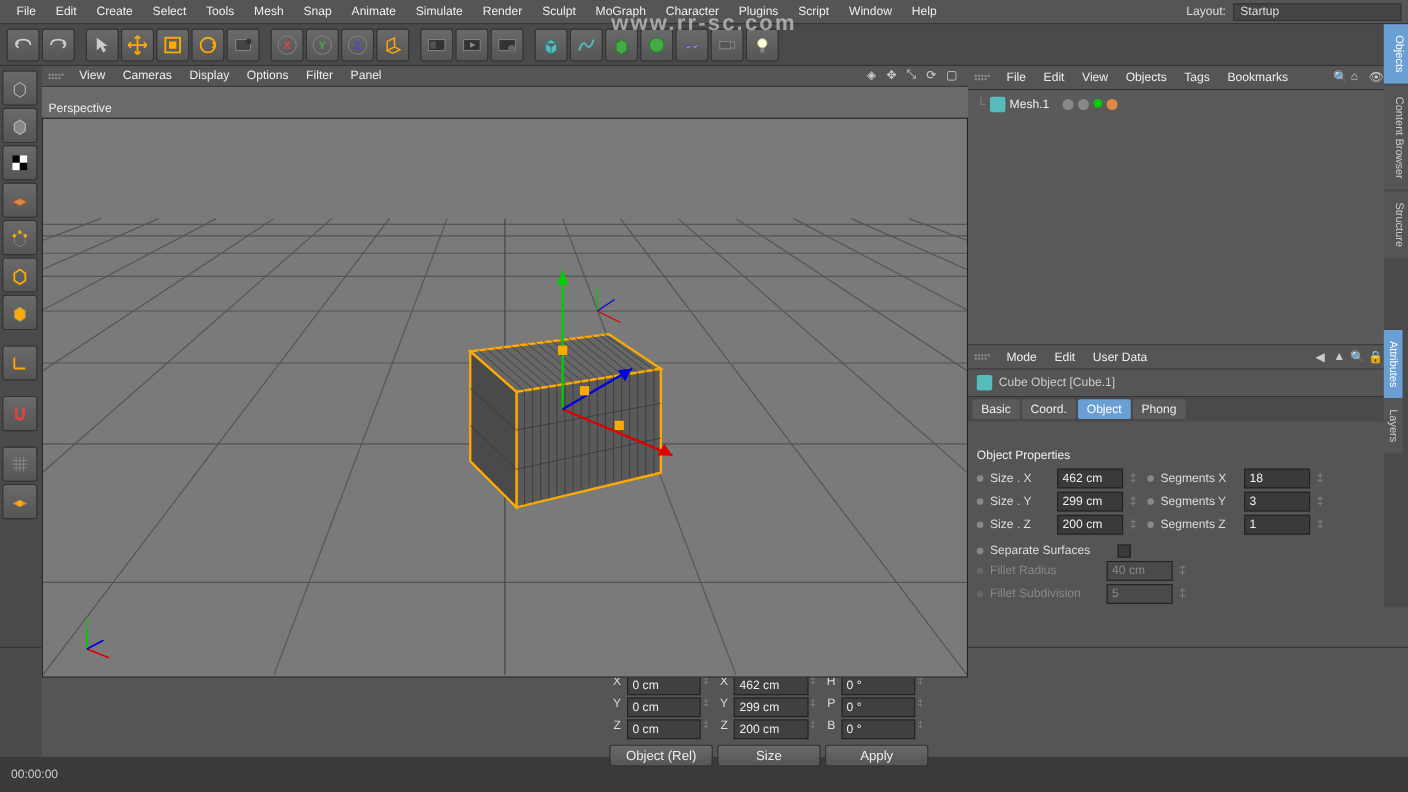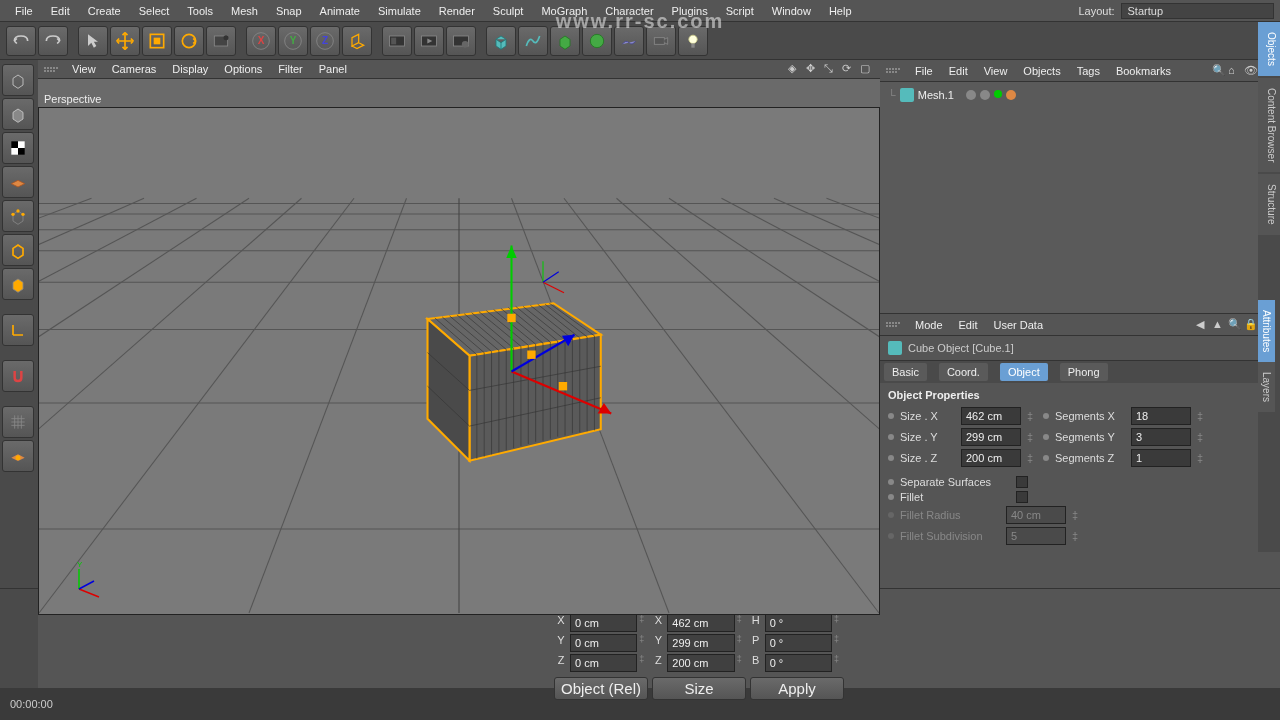"Basic" .attr-tabs { gap: 12px -> 2px }
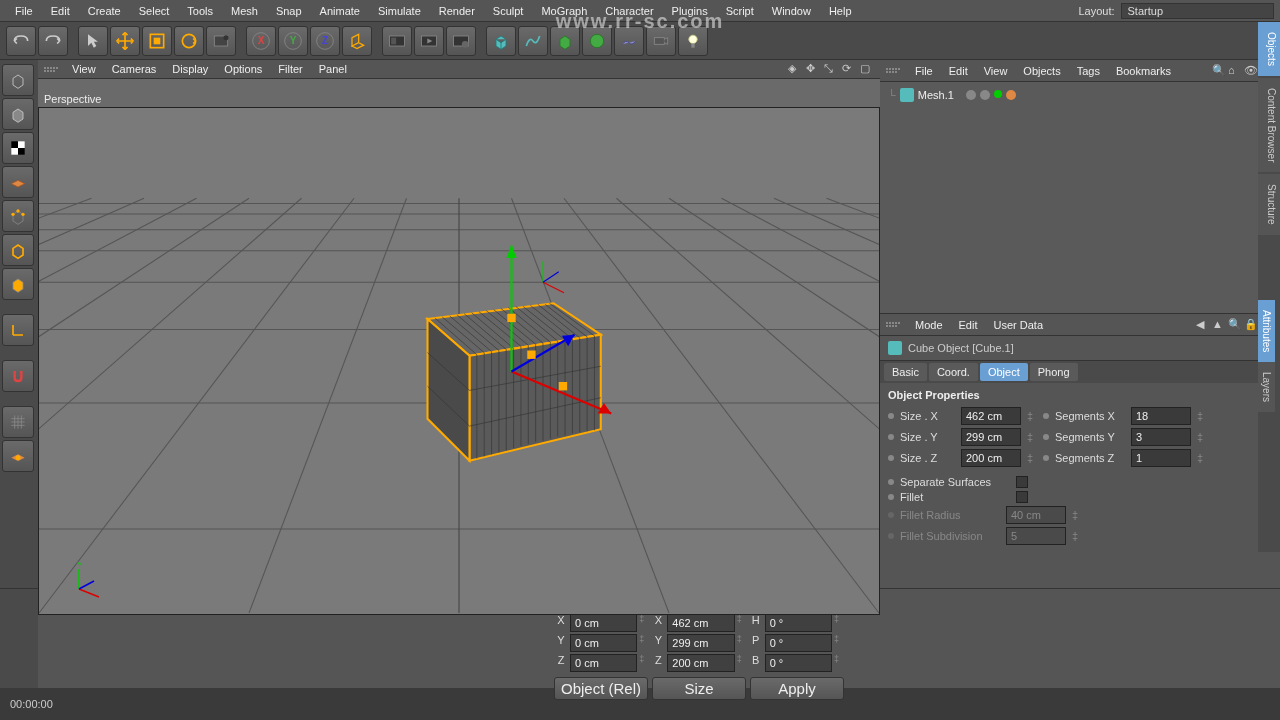"Object Properties" .attr-title { font-weight: bold -> normal; margin-top: none -> 19px }
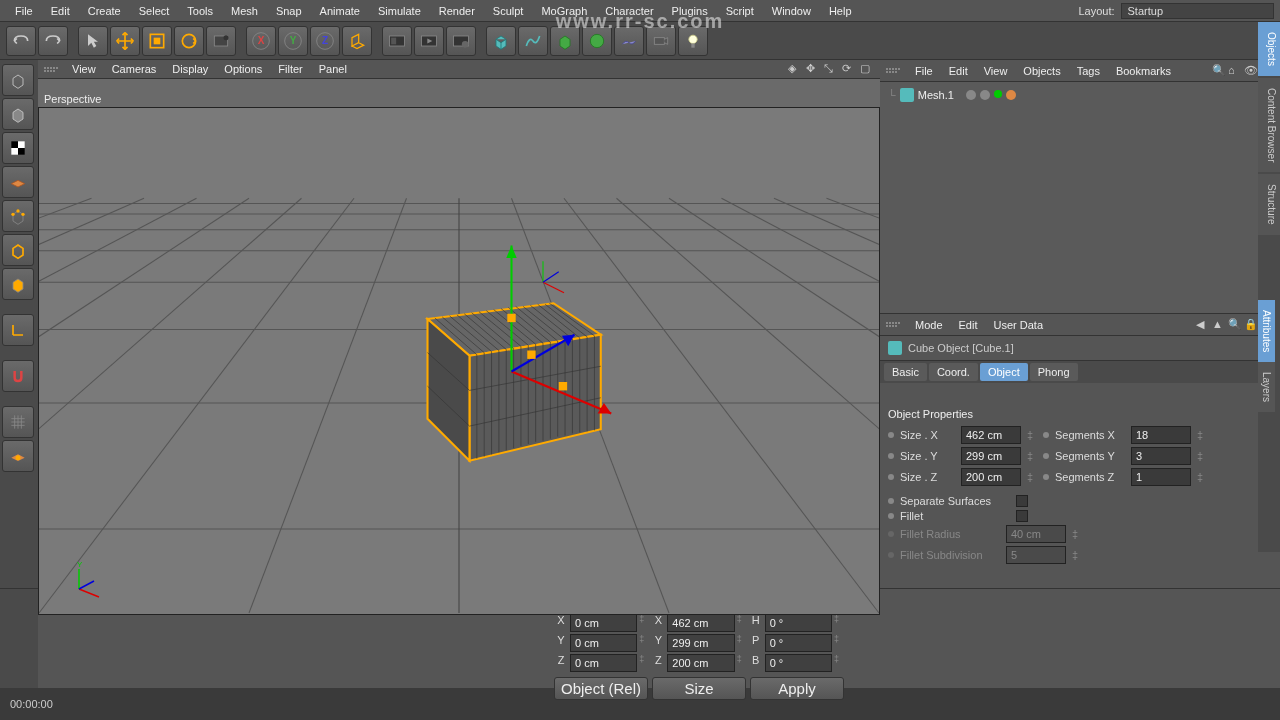"Fillet" div.prop-row { html: <div> <span></span> <span>Fillet</span> <span></span> </div> -> none }
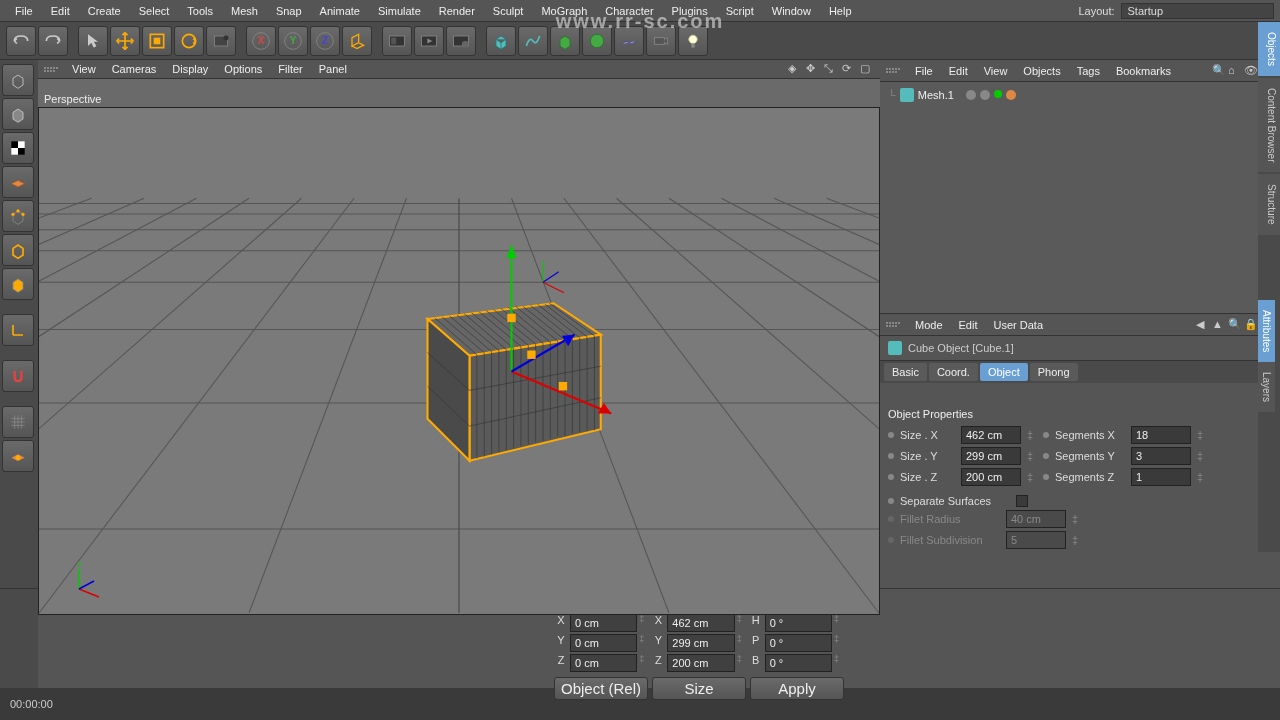"Object (Rel)" .bcoords .btns .bb { font-size: 15px -> 12px }
